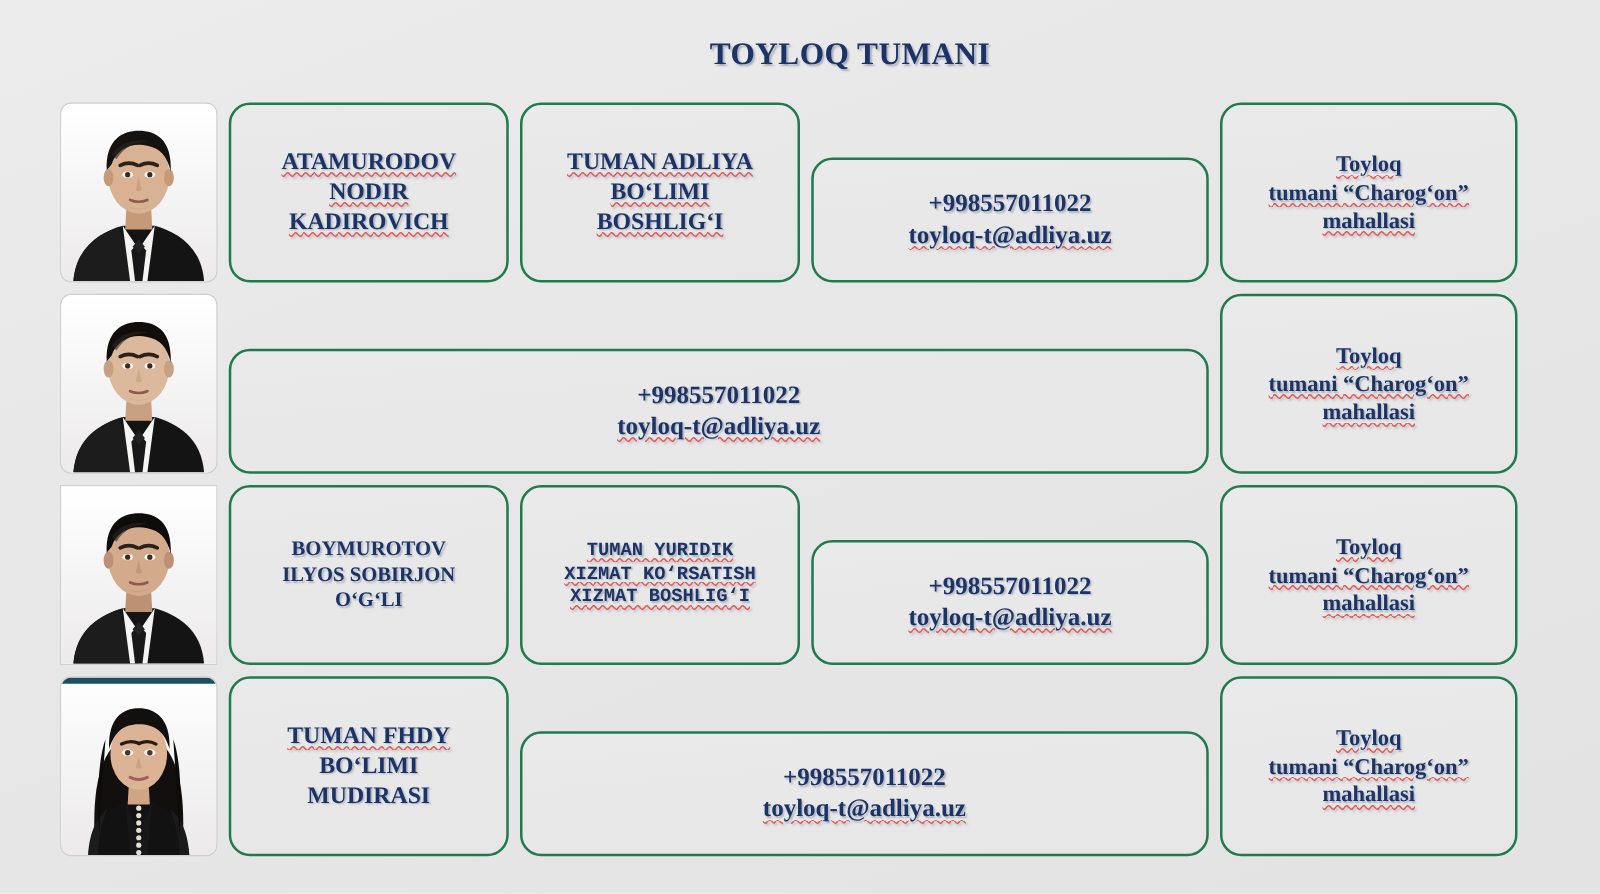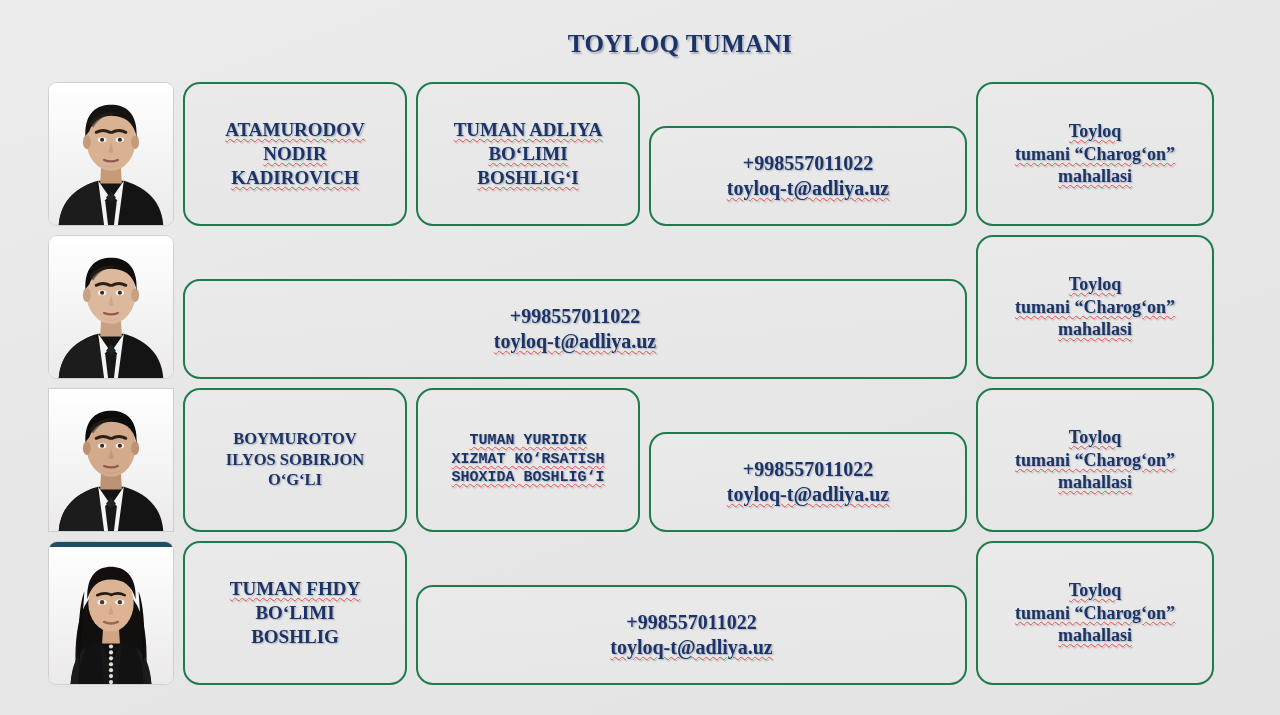"SHOXIDA BOSHLIG‘I" span.line { text: SHOXIDA -> XIZMAT }
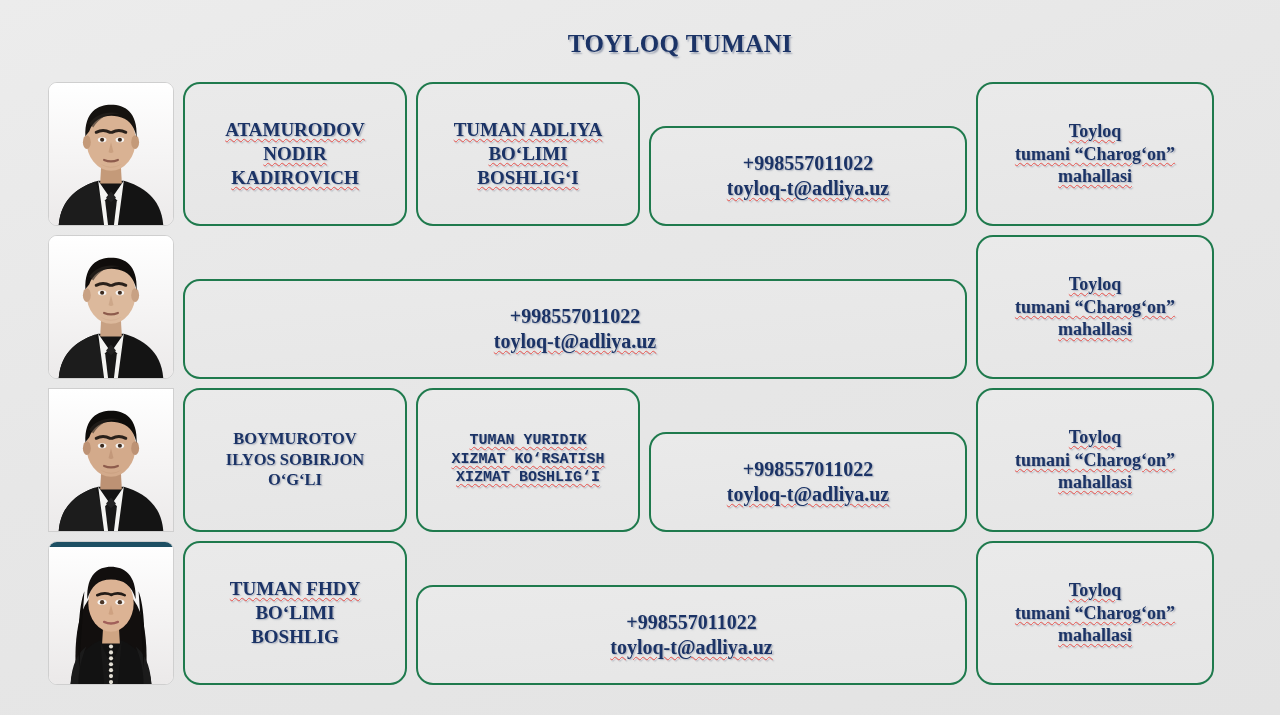"BOSHLIG" span.line { text: BOSHLIG -> MUDIRASI }
